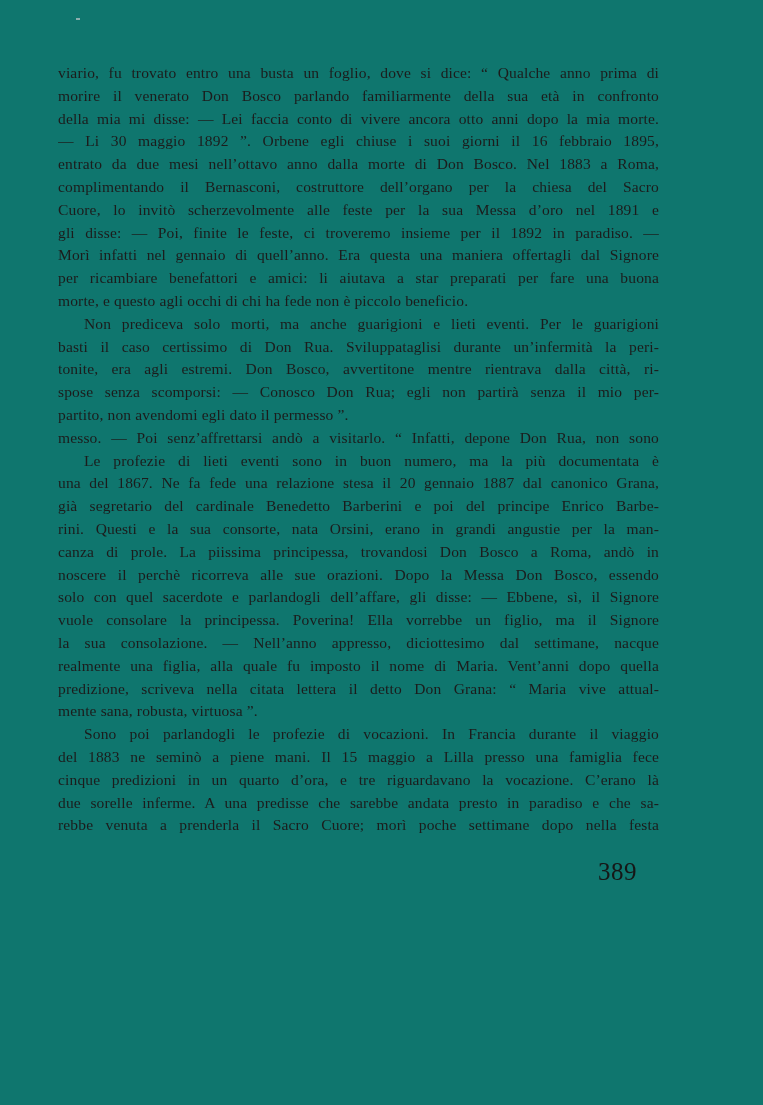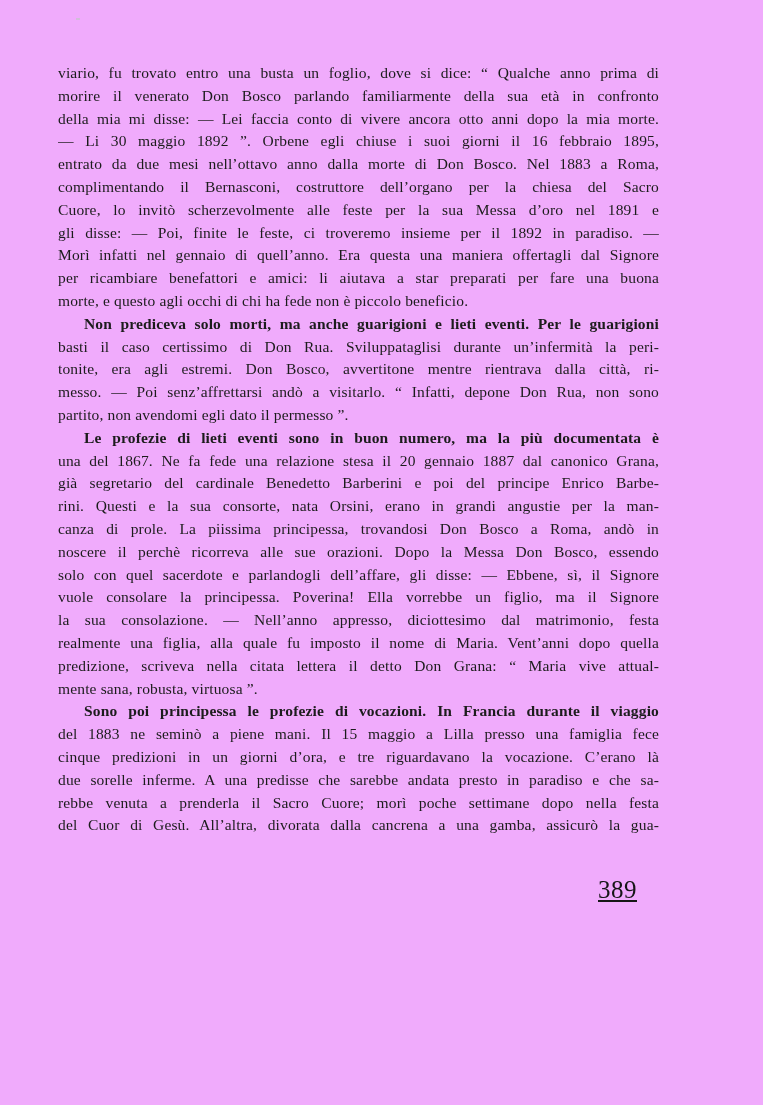"viario, fu trovato entro una" .page { background: #f0abfc -> #0f766e }
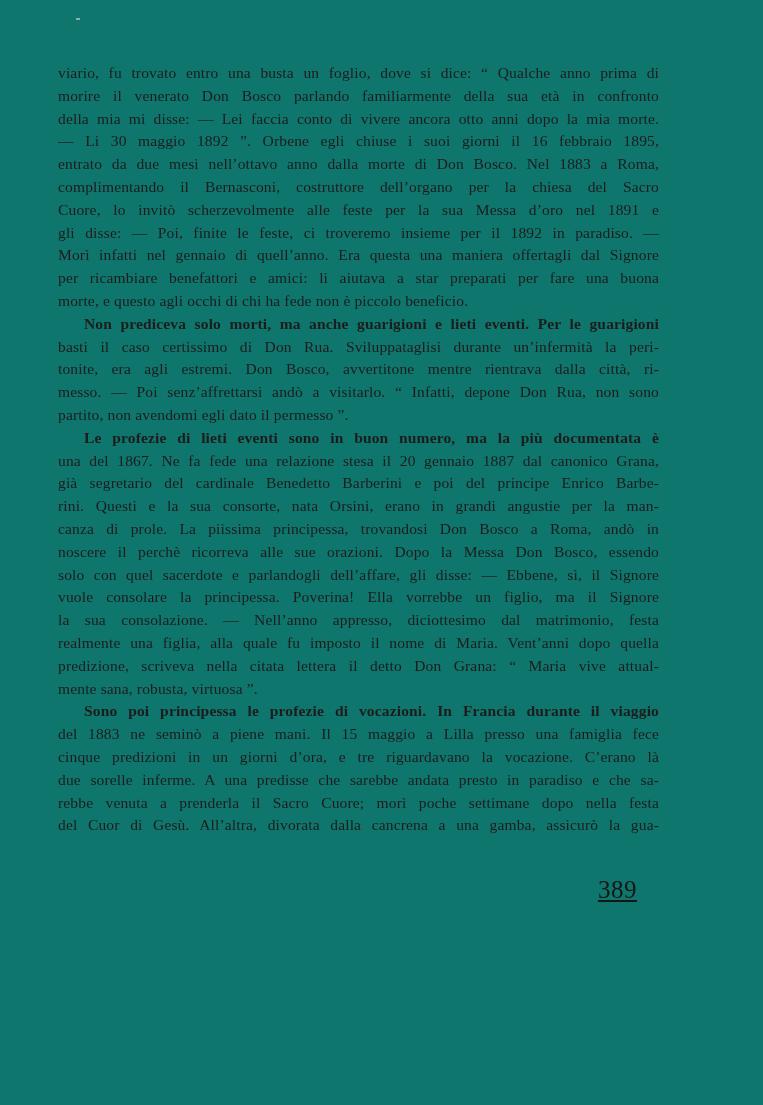"Non prediceva solo morti, ma" .line.indent { font-weight: bold -> none }
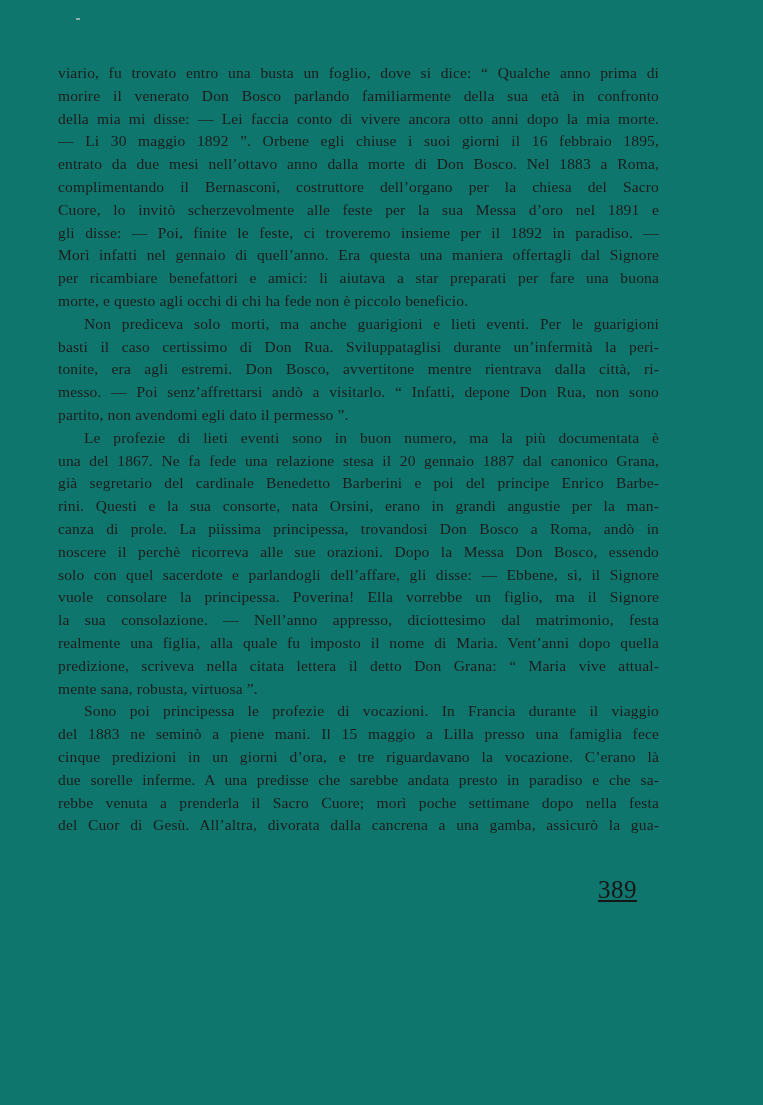"spose senza scomporsi: — Conosco" div.line { html: none -> <div>spose senza scomporsi: — Conosco Don Rua; egli non partirà senza il mio per-</div> }
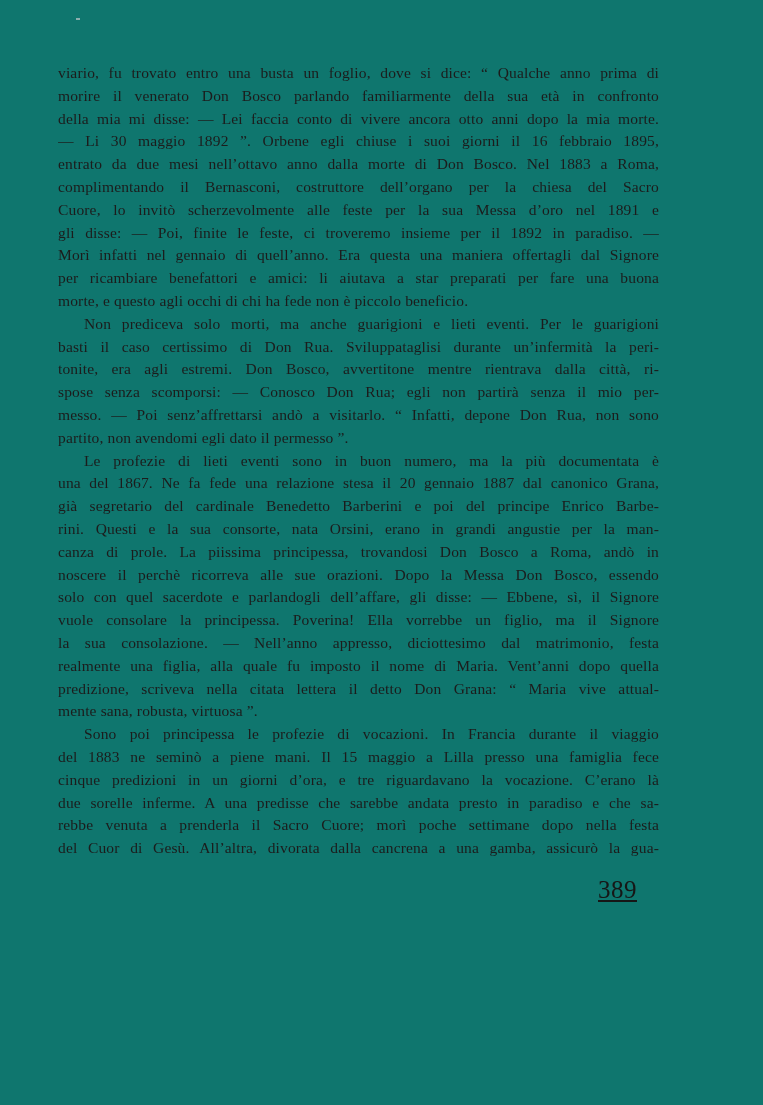"messo. — Poi senz’affrettarsi andò" div.line { order: before "partito, non avendomi egli dato" -> after "partito, non avendomi egli dato" }
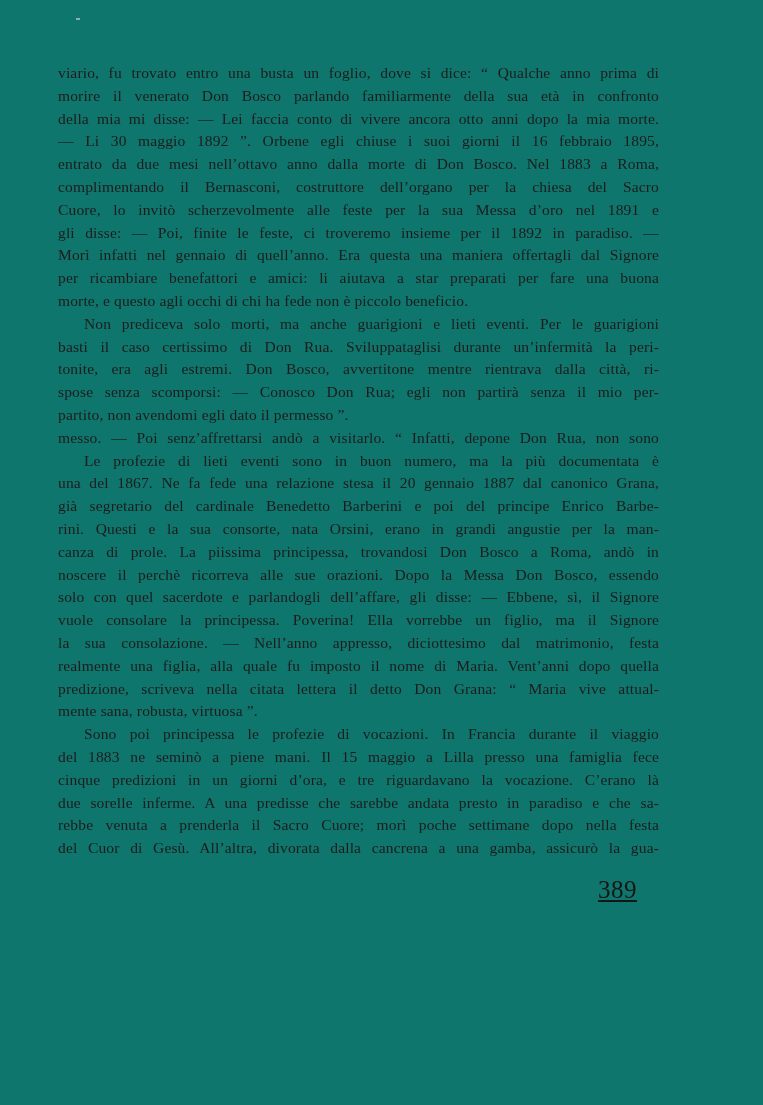"la sua consolazione. — Nell’anno" div.line { text: matrimonio, festa -> settimane, nacque }
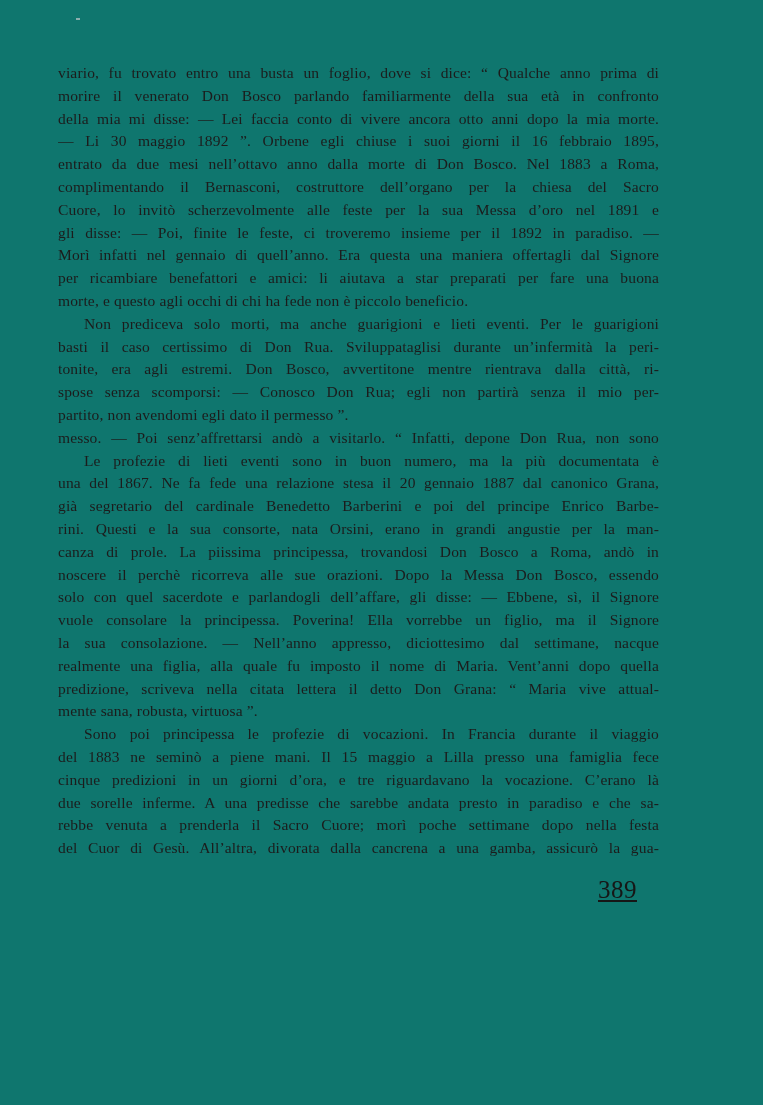"Sono poi principessa le profezie" div.line { text: principessa -> parlandogli }
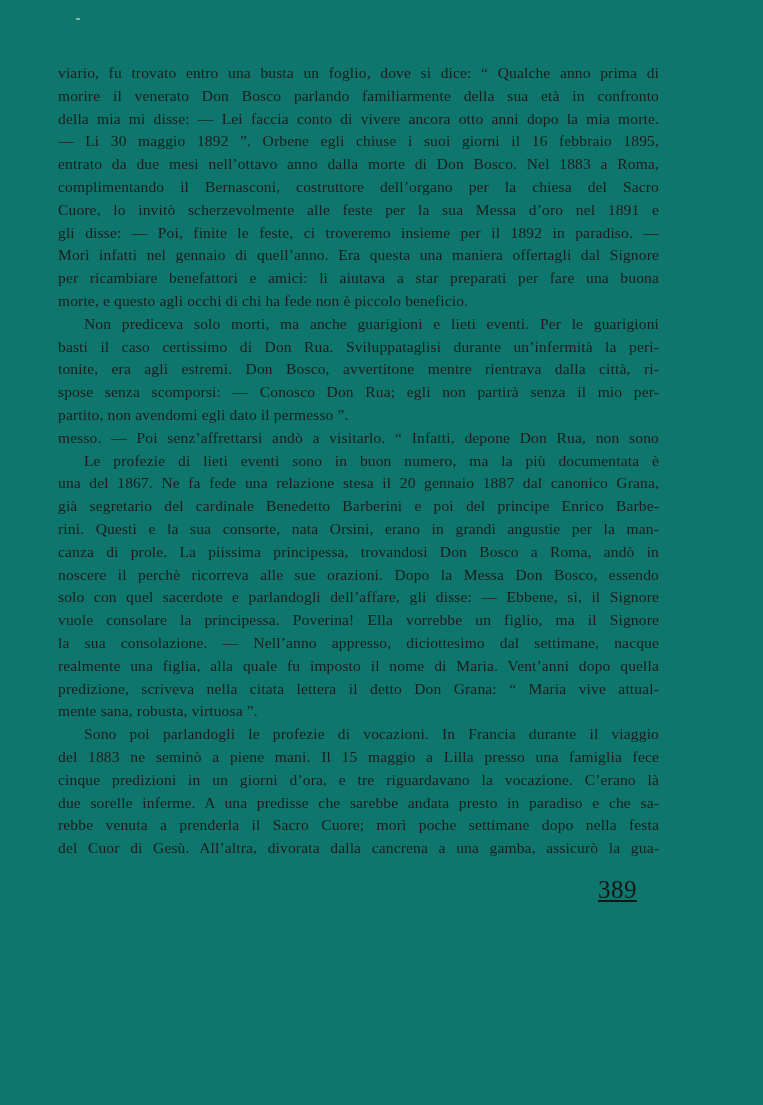"cinque predizioni in un giorni" div.line { text: giorni -> quarto }
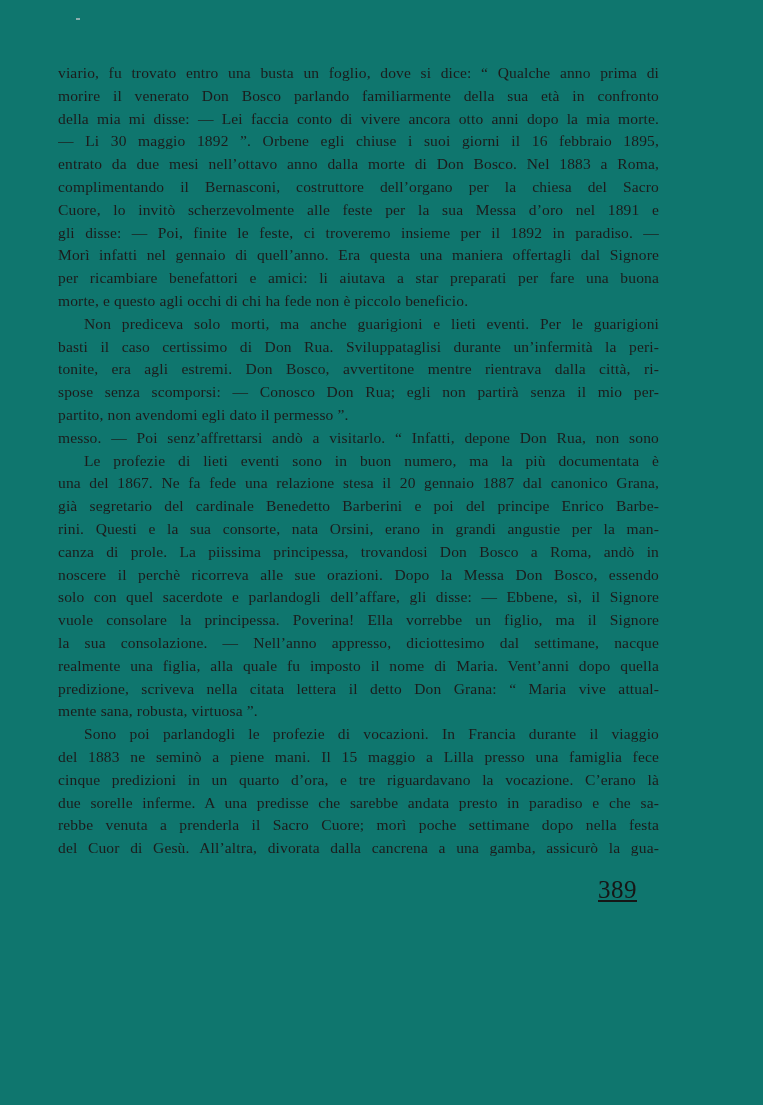"del Cuor di Gesù. All’altra," div.line { html: <div>del Cuor di Gesù. All’altra, divorata dalla cancrena a una gamba, assicurò la gua-</div> -> none }
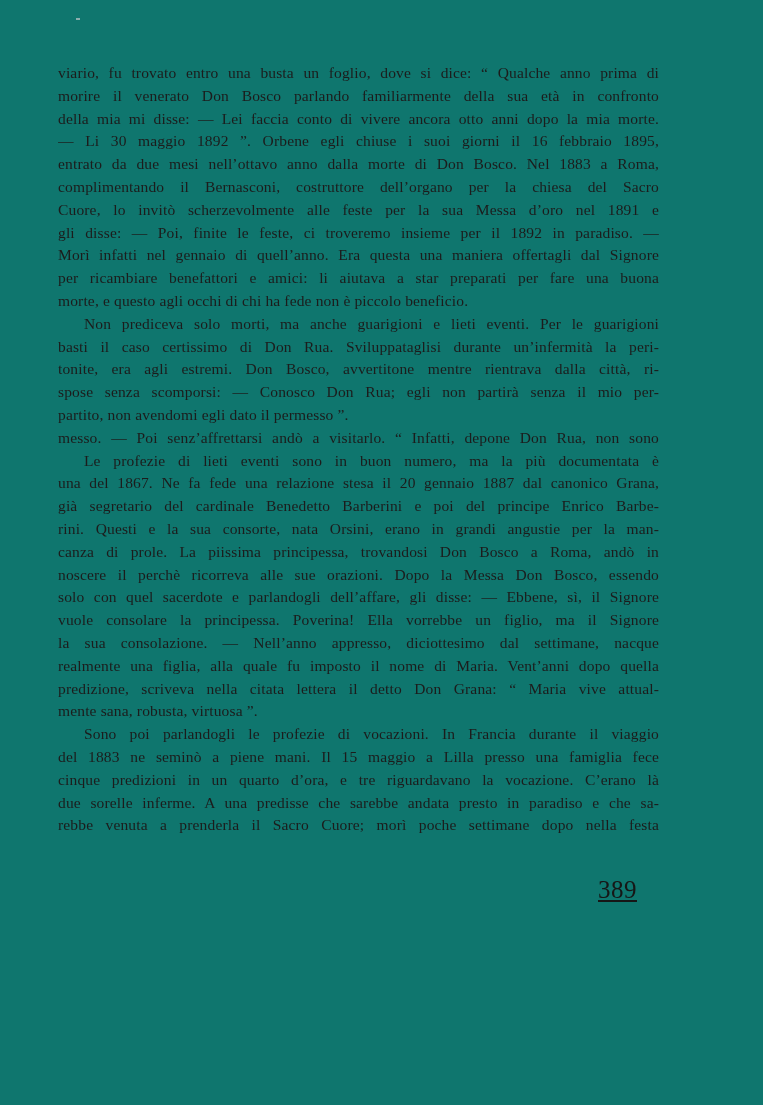"389" .page-number { text-decoration: underline -> none; top: 876px -> 858px }
